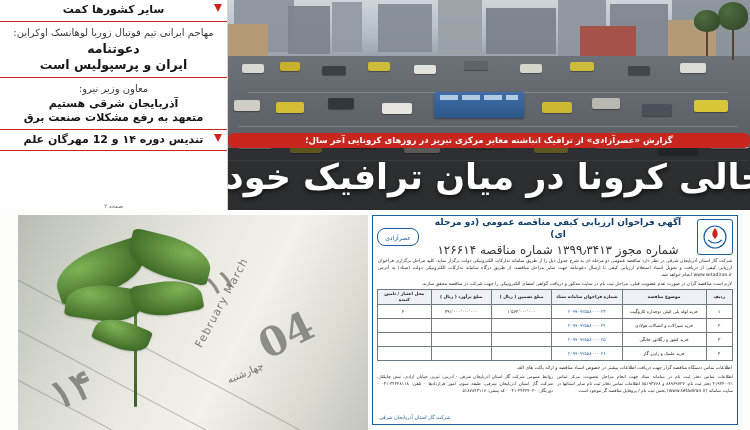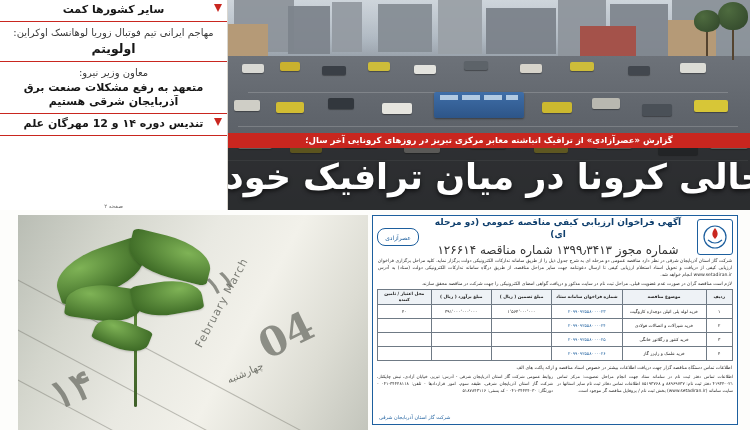"اولویتم" div.brief-head { text: اولویتم -> دعوتنامه }
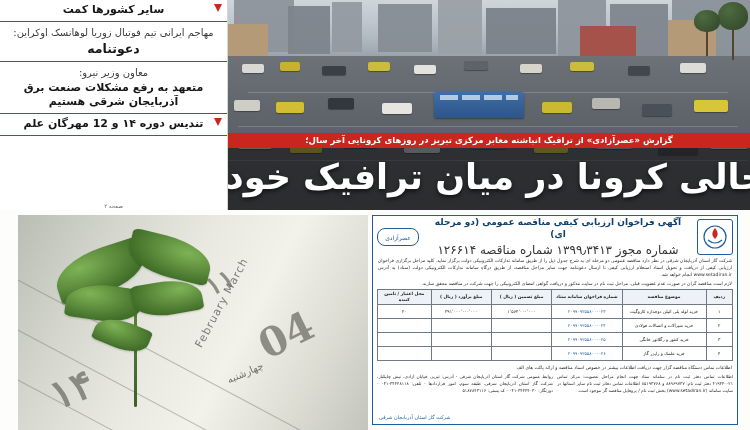"ایران و پرسپولیس است" div.brief-head { html: none -> <div>ایران و پرسپولیس است</div> }
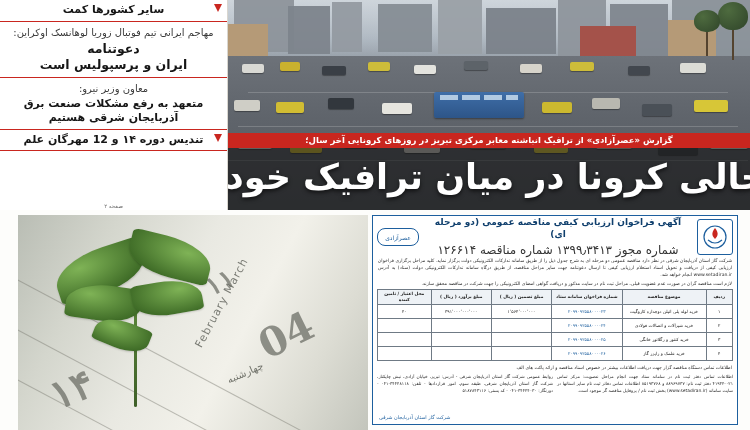"متعهد به رفع مشکلات صنعت" div.brief-head { order: before "آذربایجان شرقی هستیم" -> after "آذربایجان شرقی هستیم" }
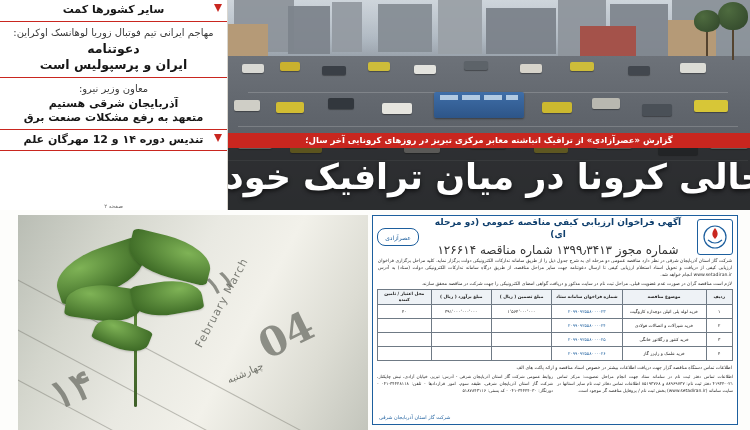"گزارش «عصرآزادی» از ترافیک انباشته" .overline { border-radius: none -> 6px }
